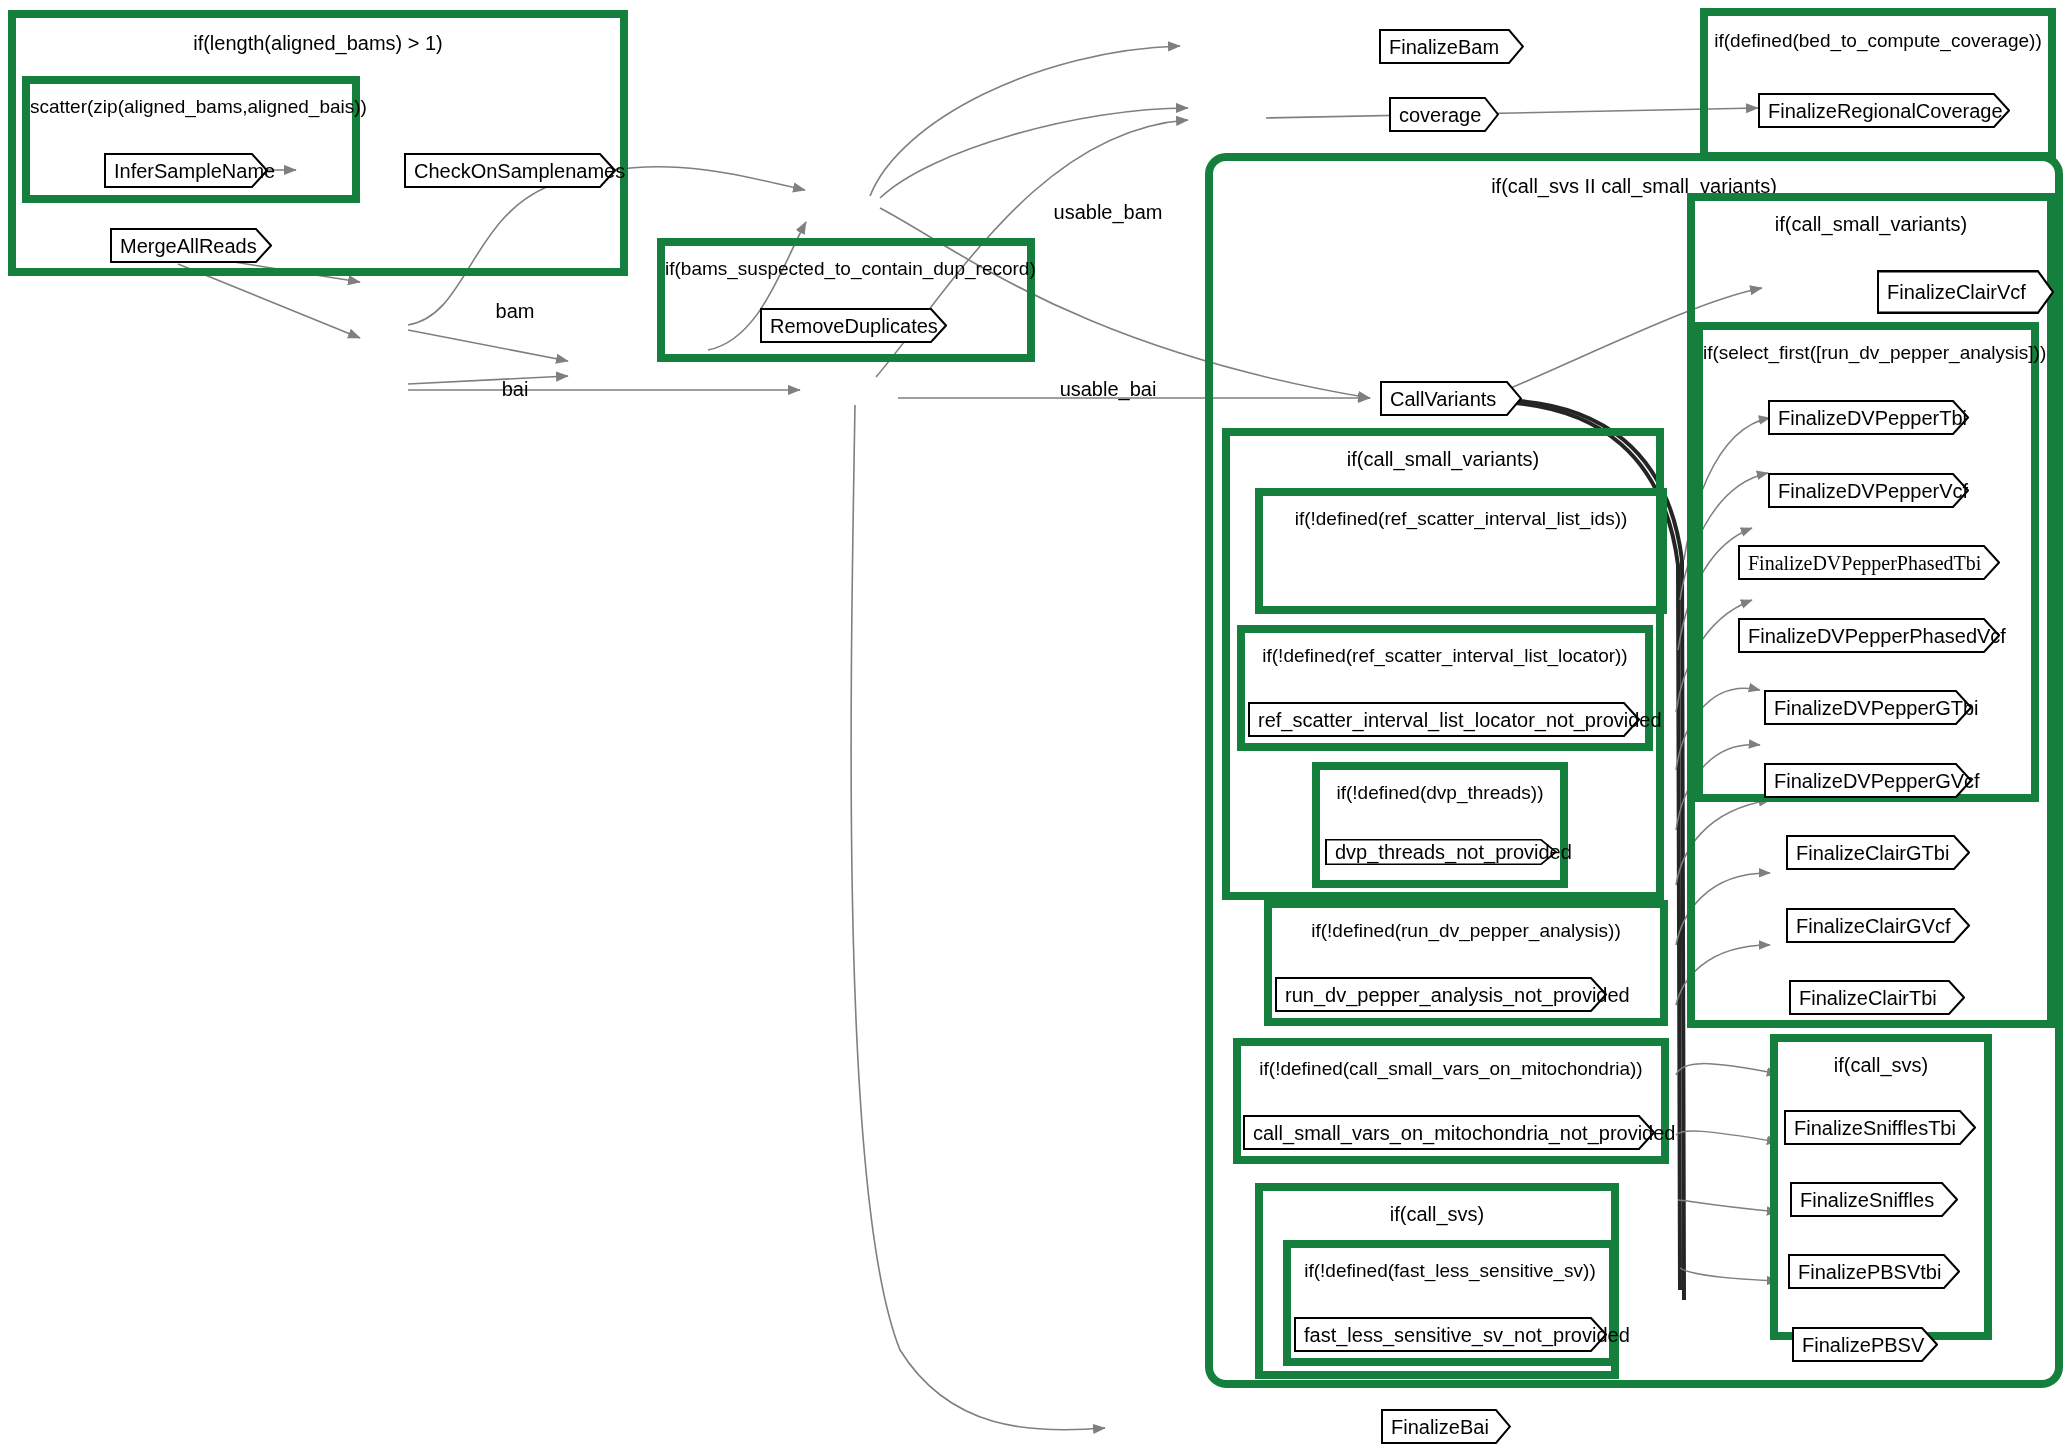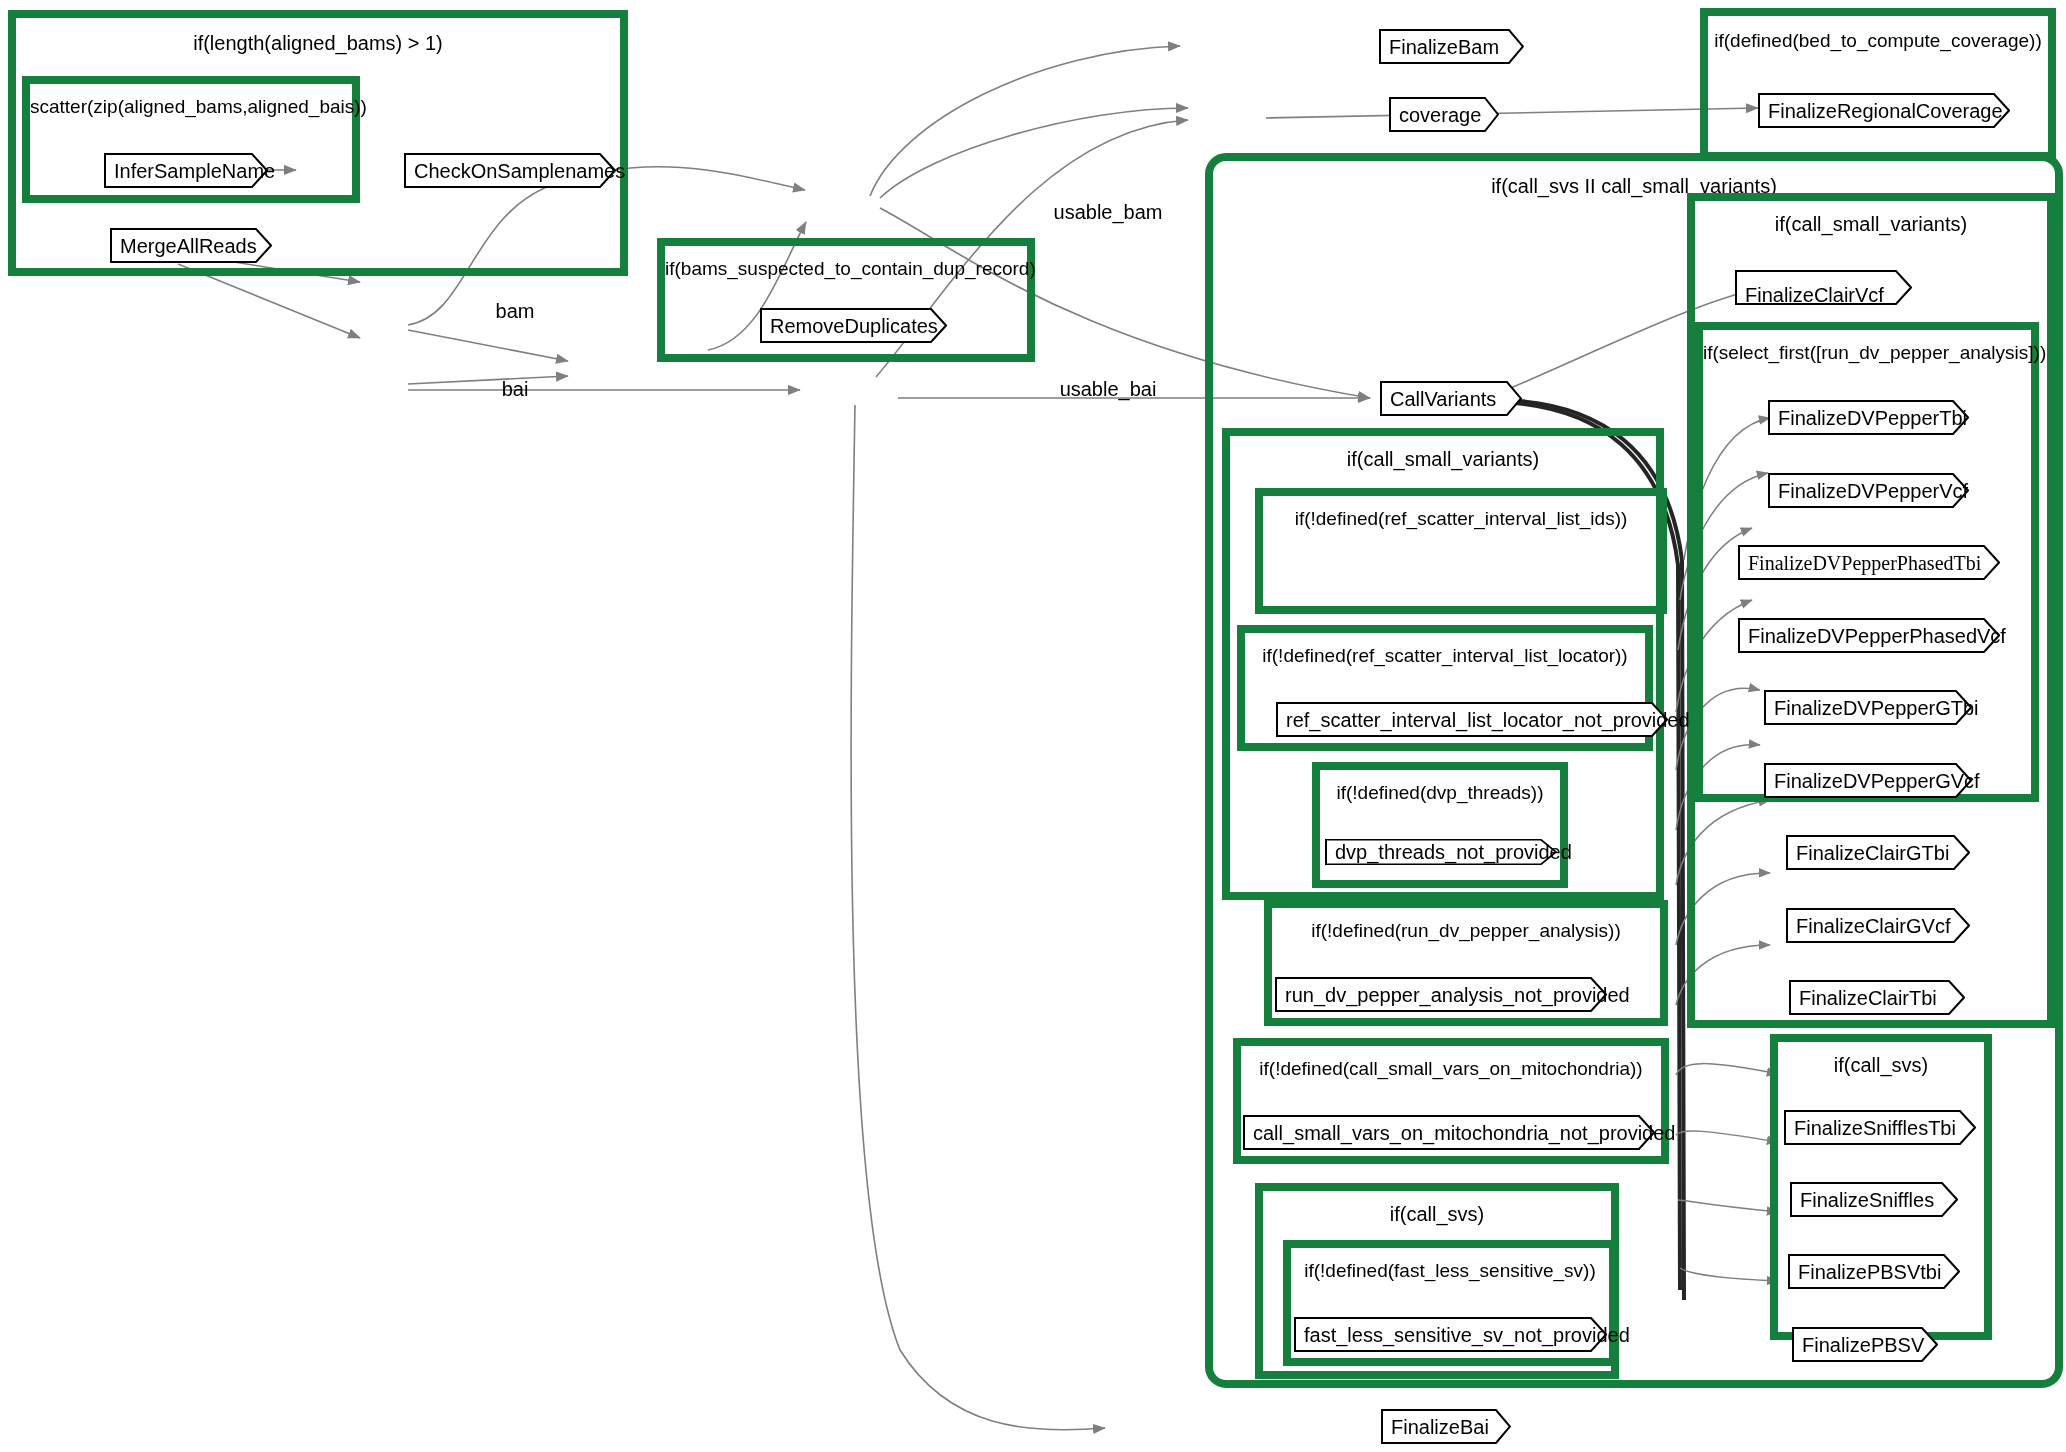"FinalizeClairVcf" div.node { align-items: flex-end -> none; height: 35px -> 44px; left: 1735px -> 1877px }
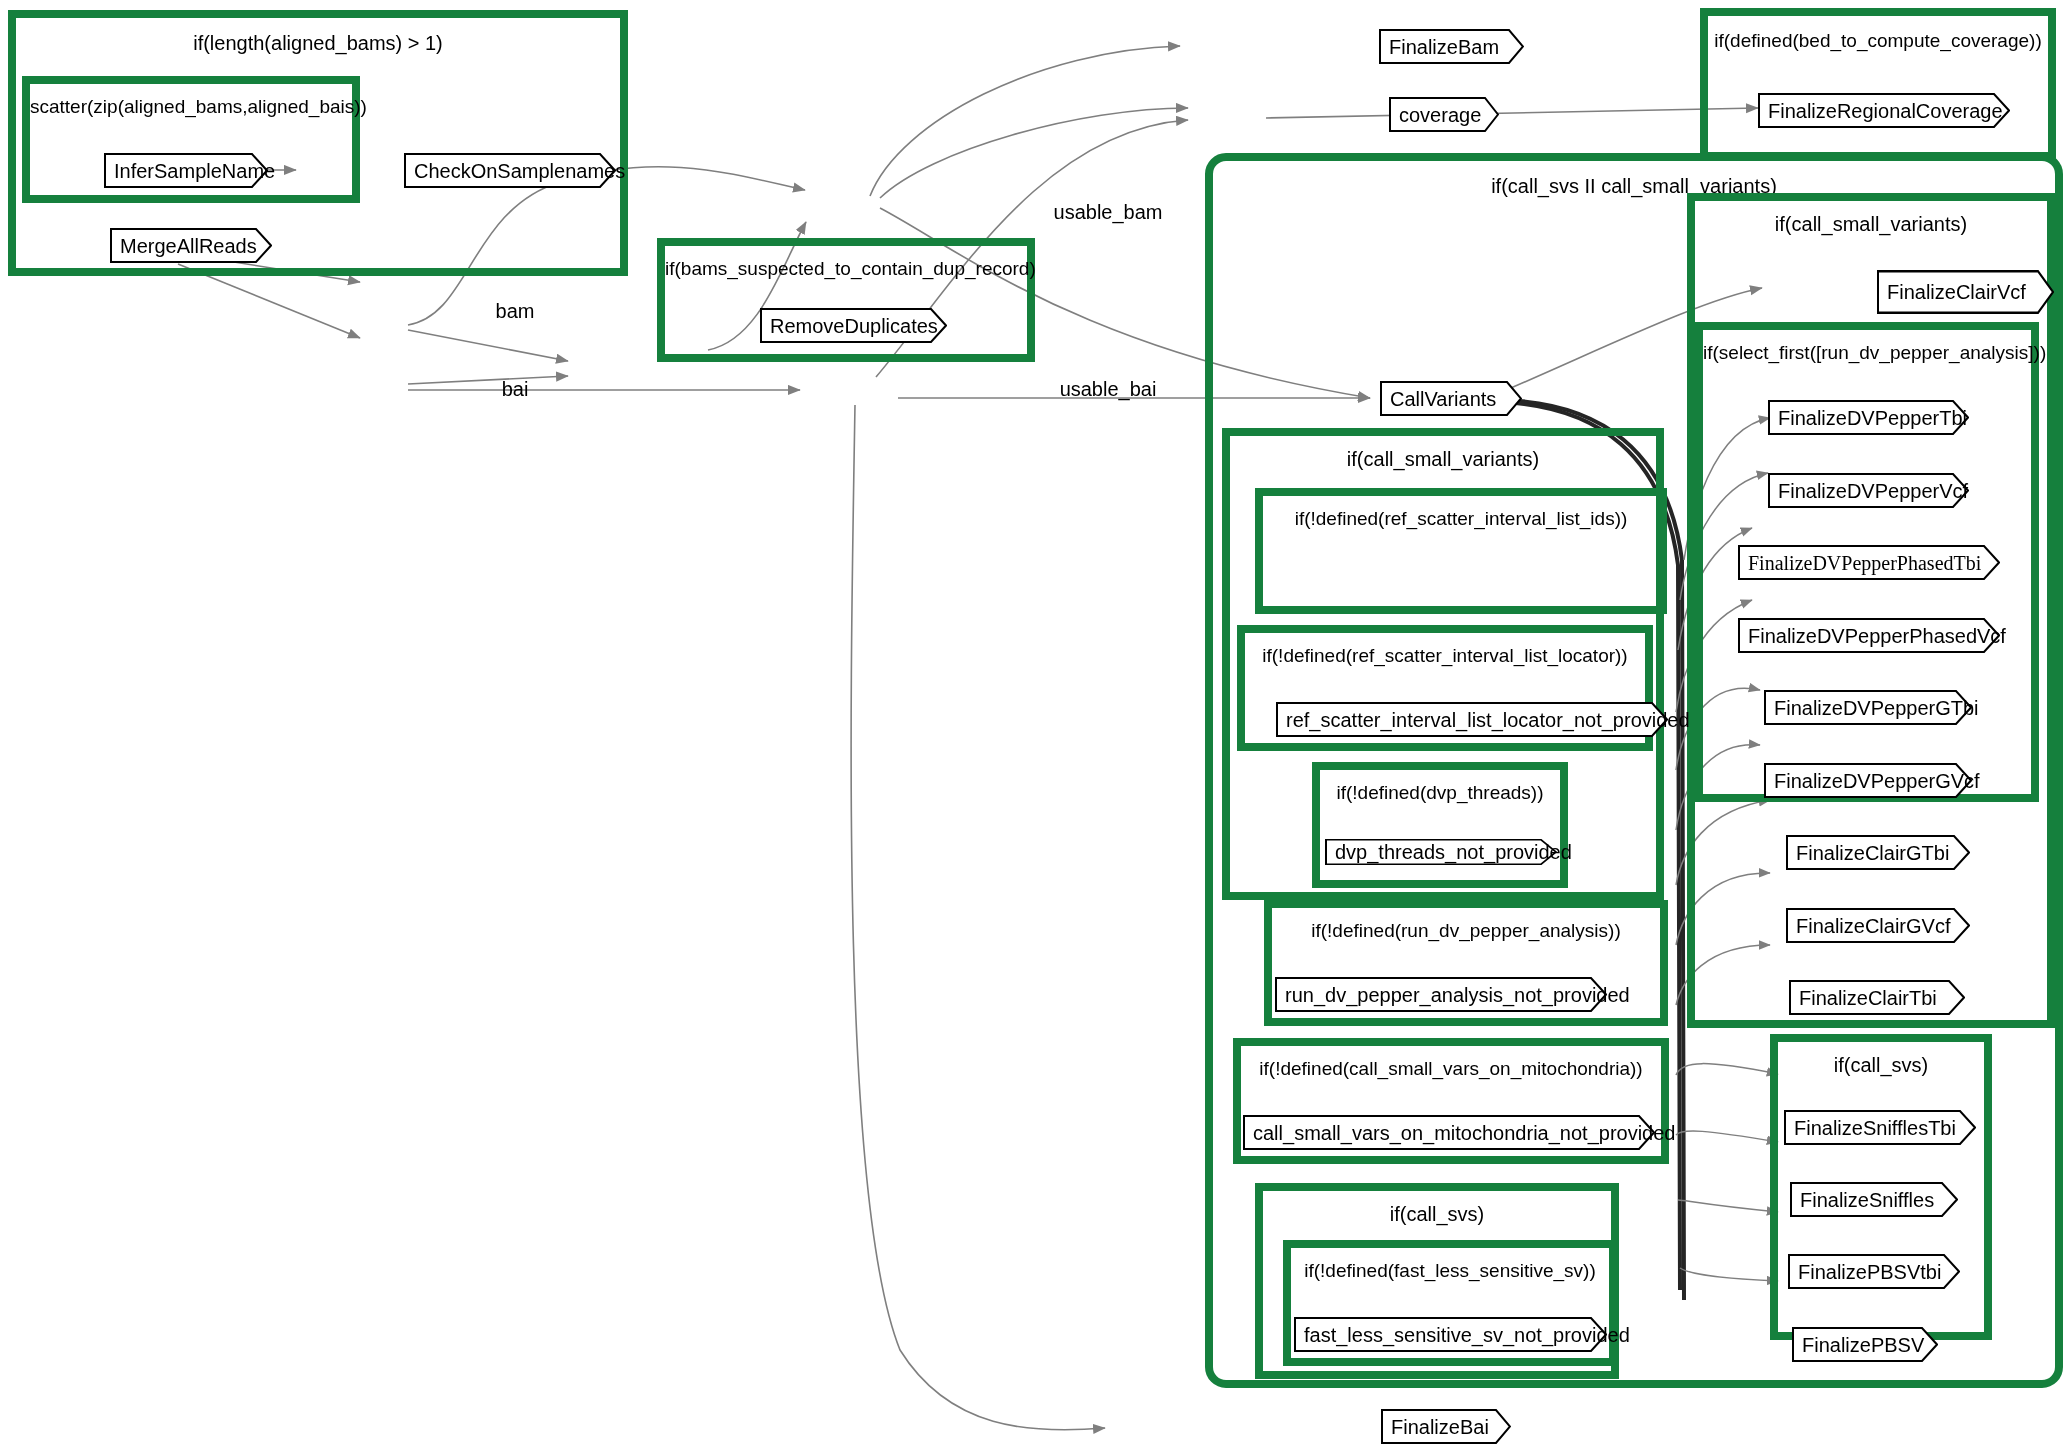"ref_scatter_interval_list_locator_not_pr" div.node { margin-left: 28px -> none }
